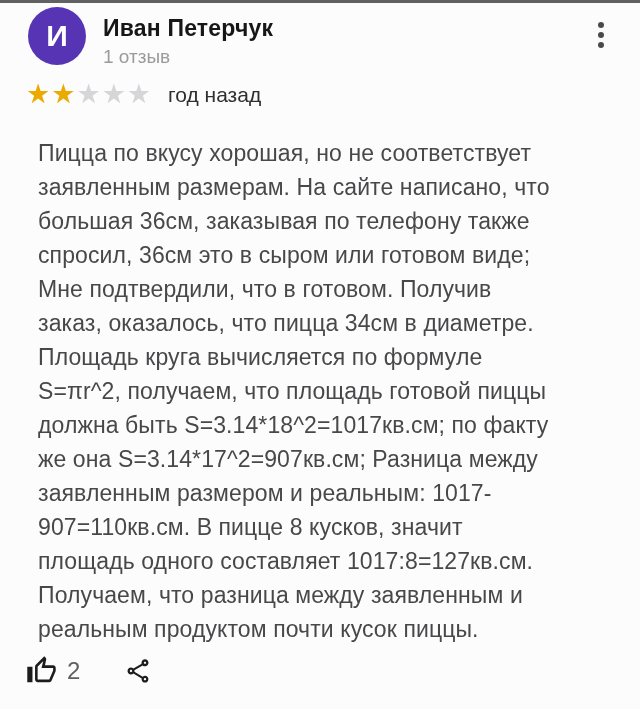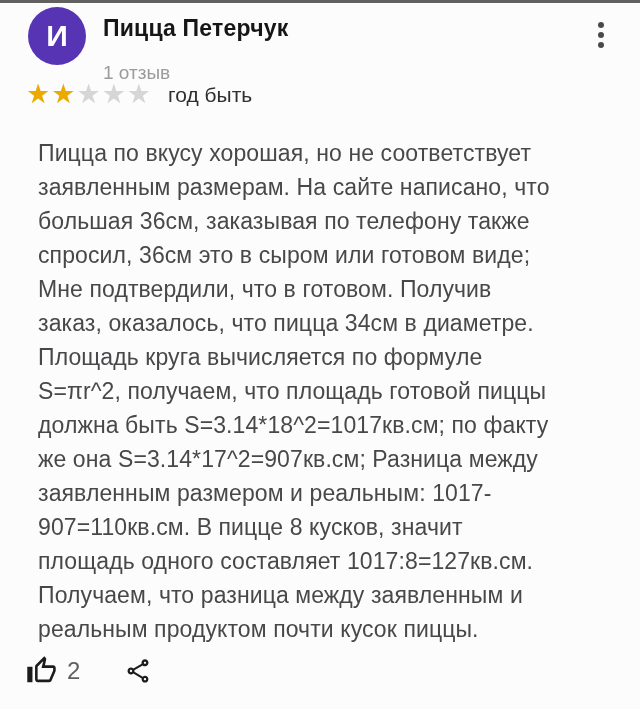"Пицца Петерчук" div.name { text: Пицца -> Иван }
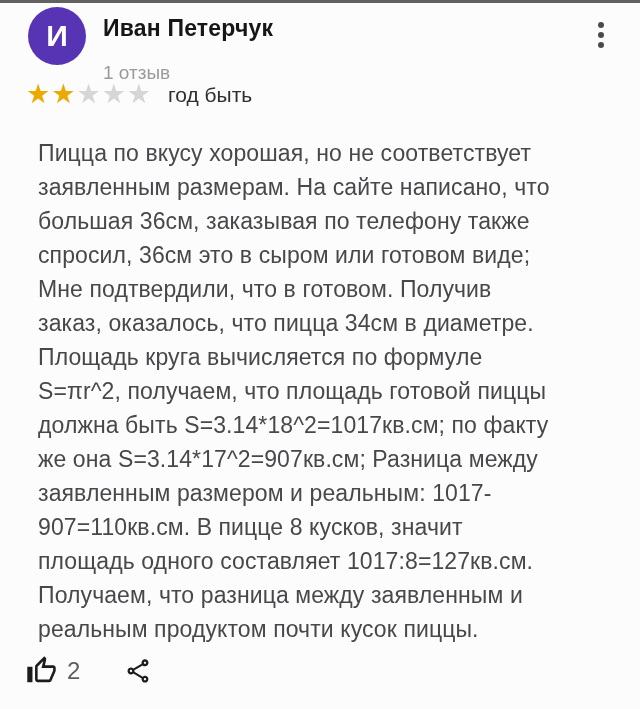"1 отзыв" .sub { margin-top: 20px -> 4px }
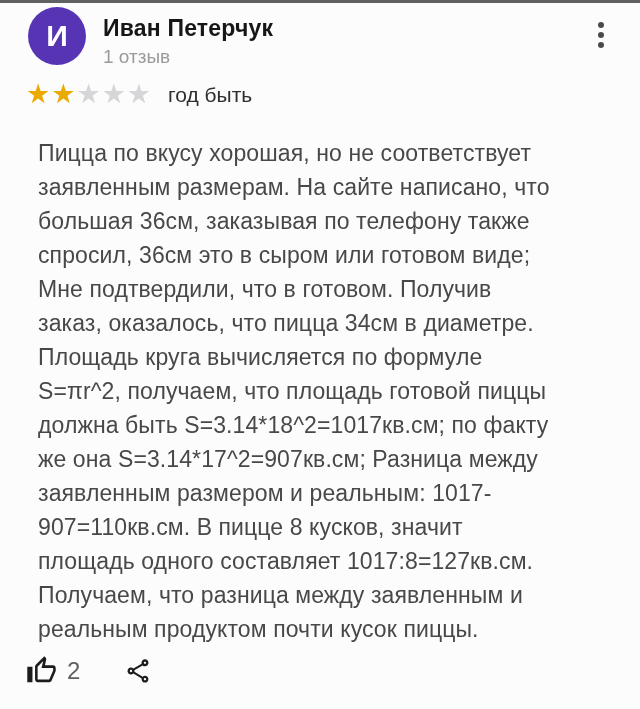"год быть" span.date { text: быть -> назад }
